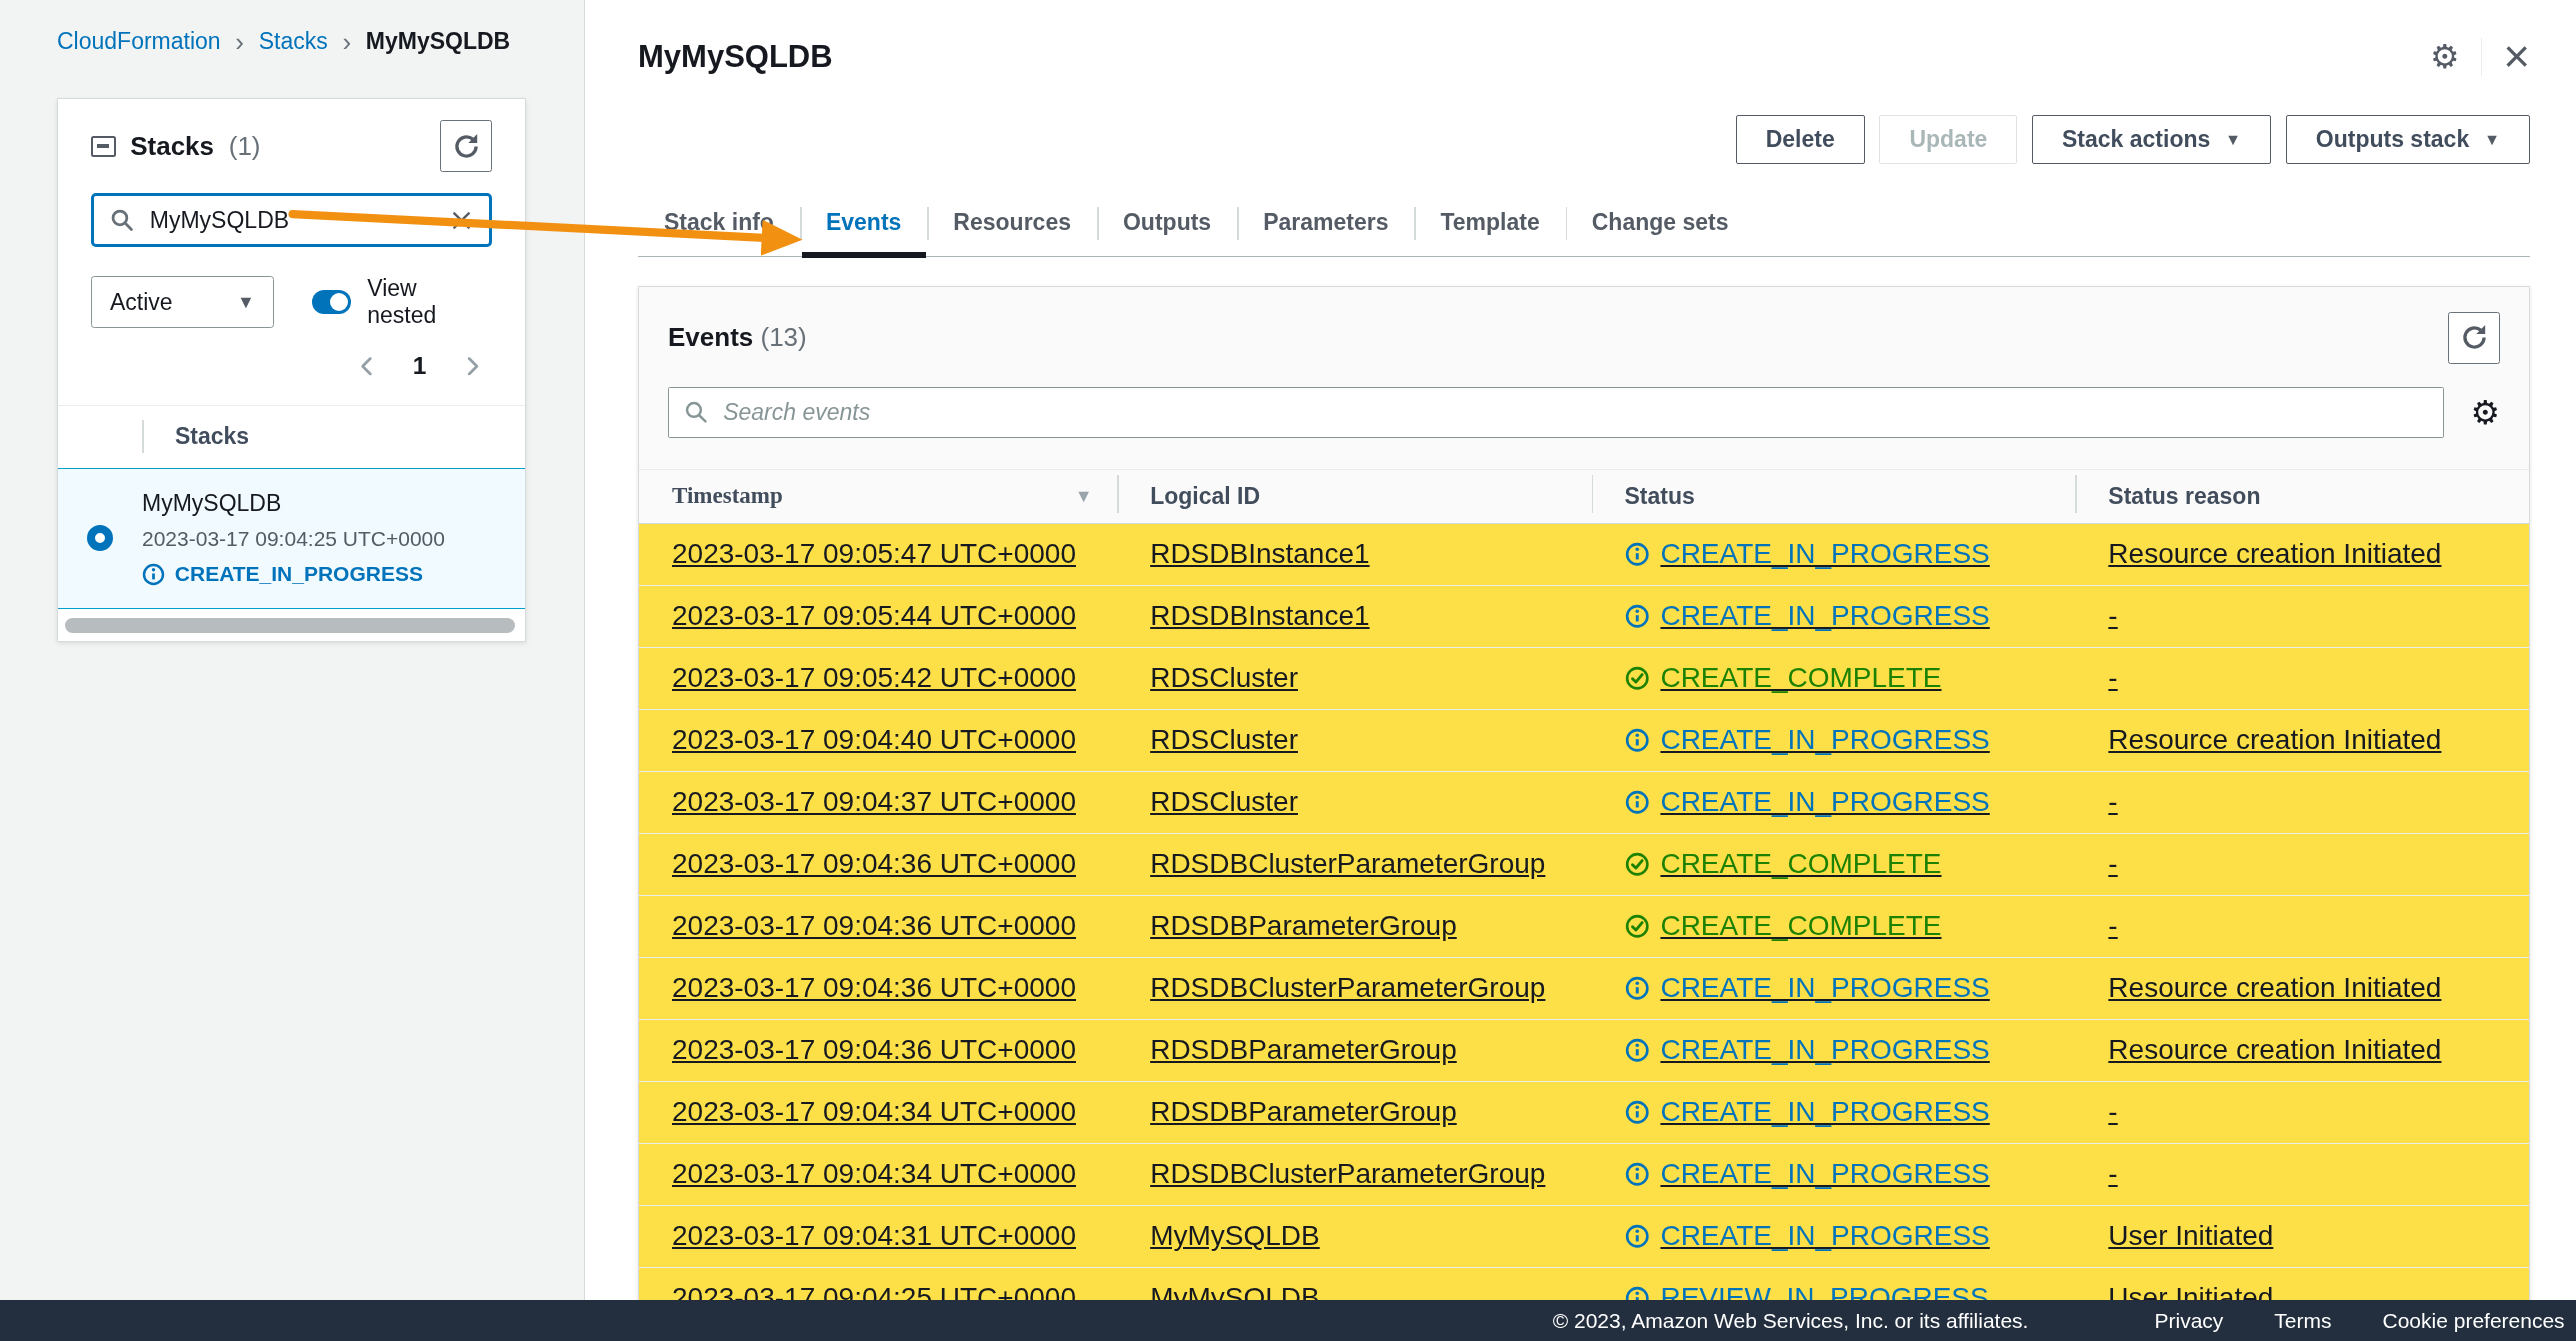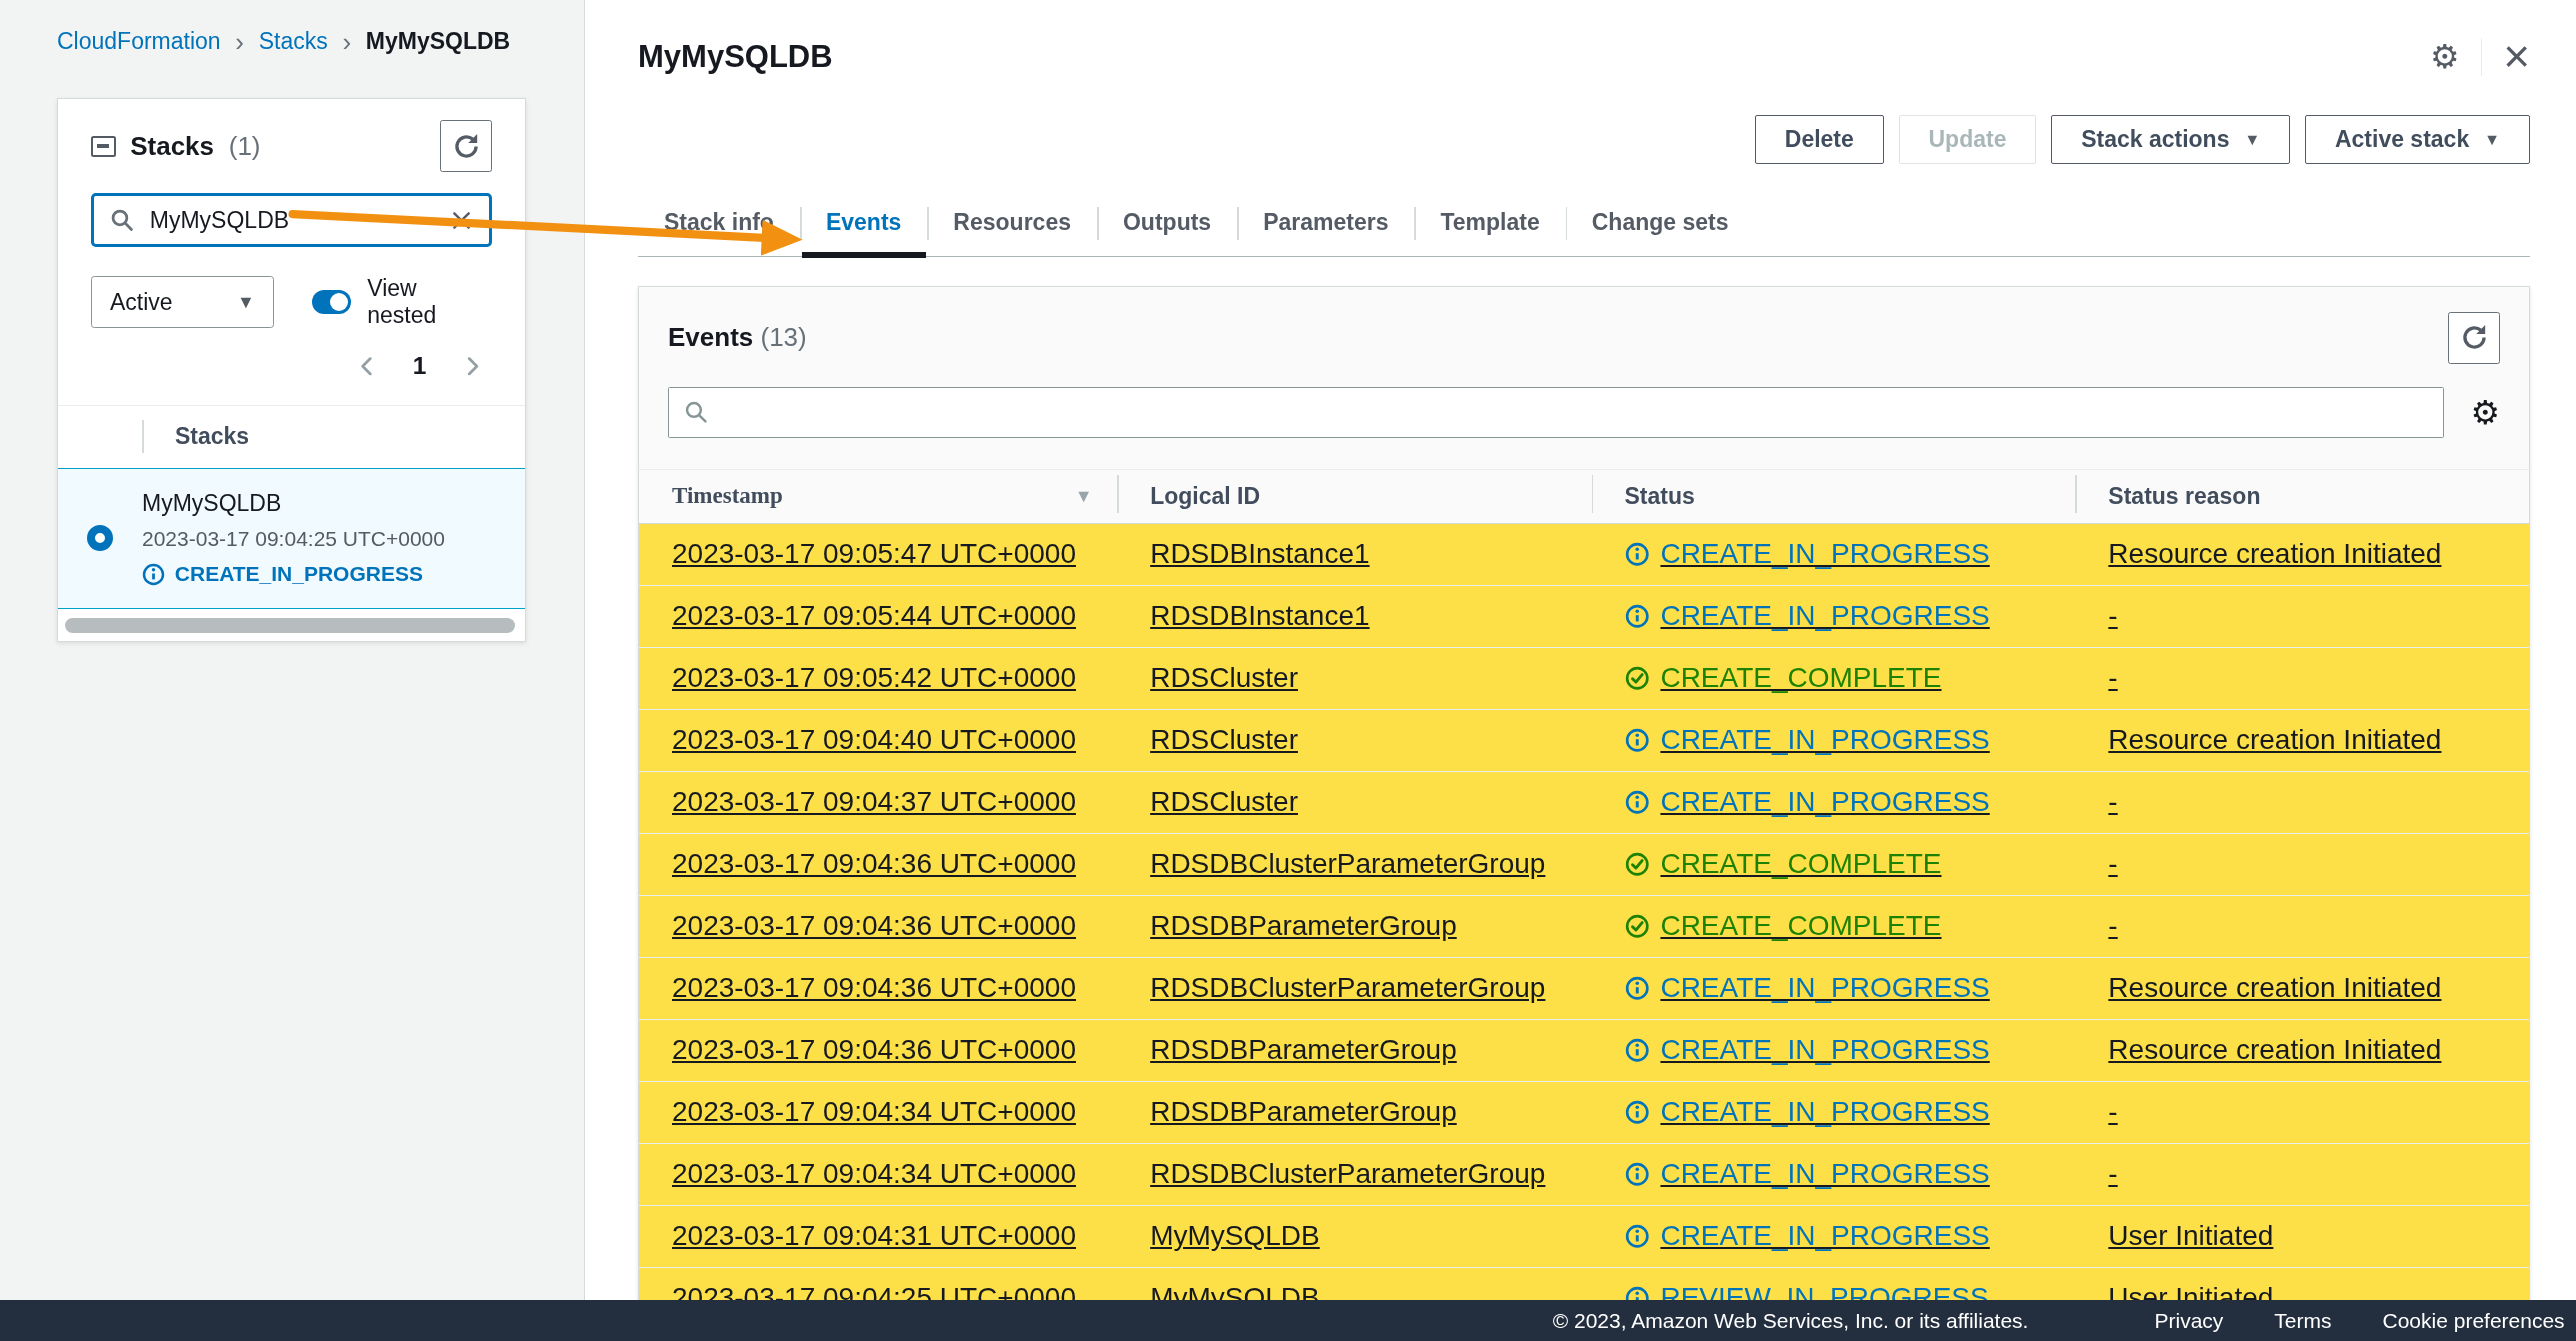"Active stack" span { text: Active -> Outputs }
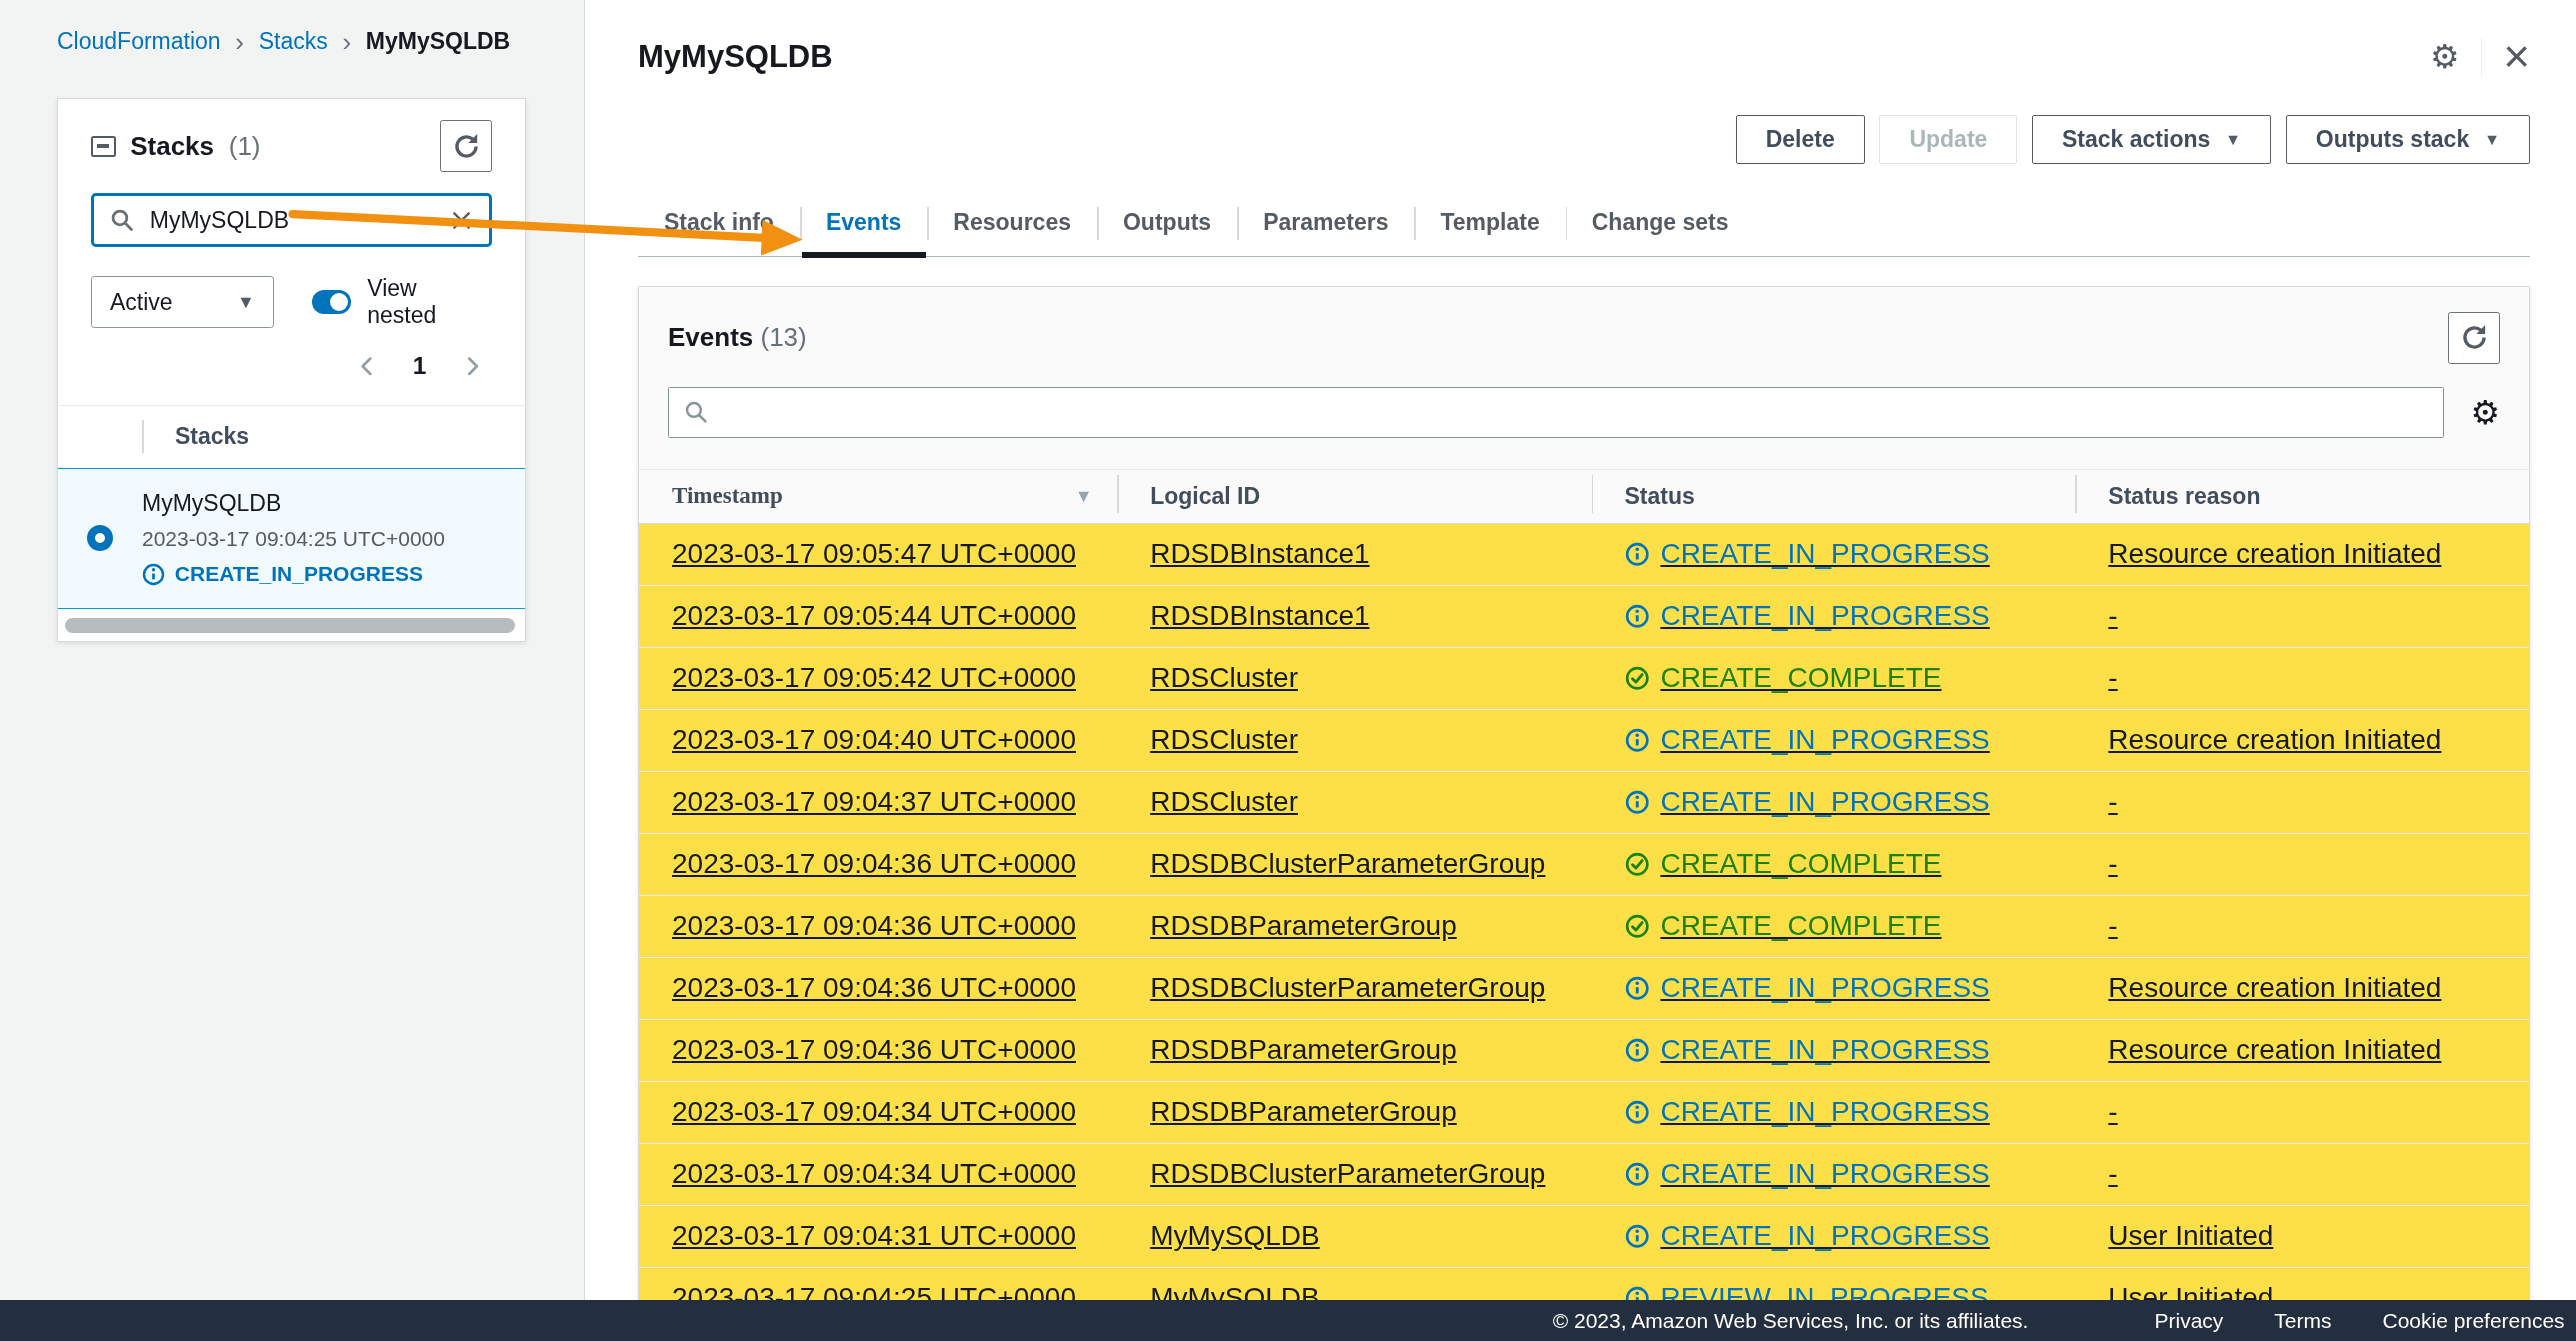"Search events" input { html: none -> <input> }
